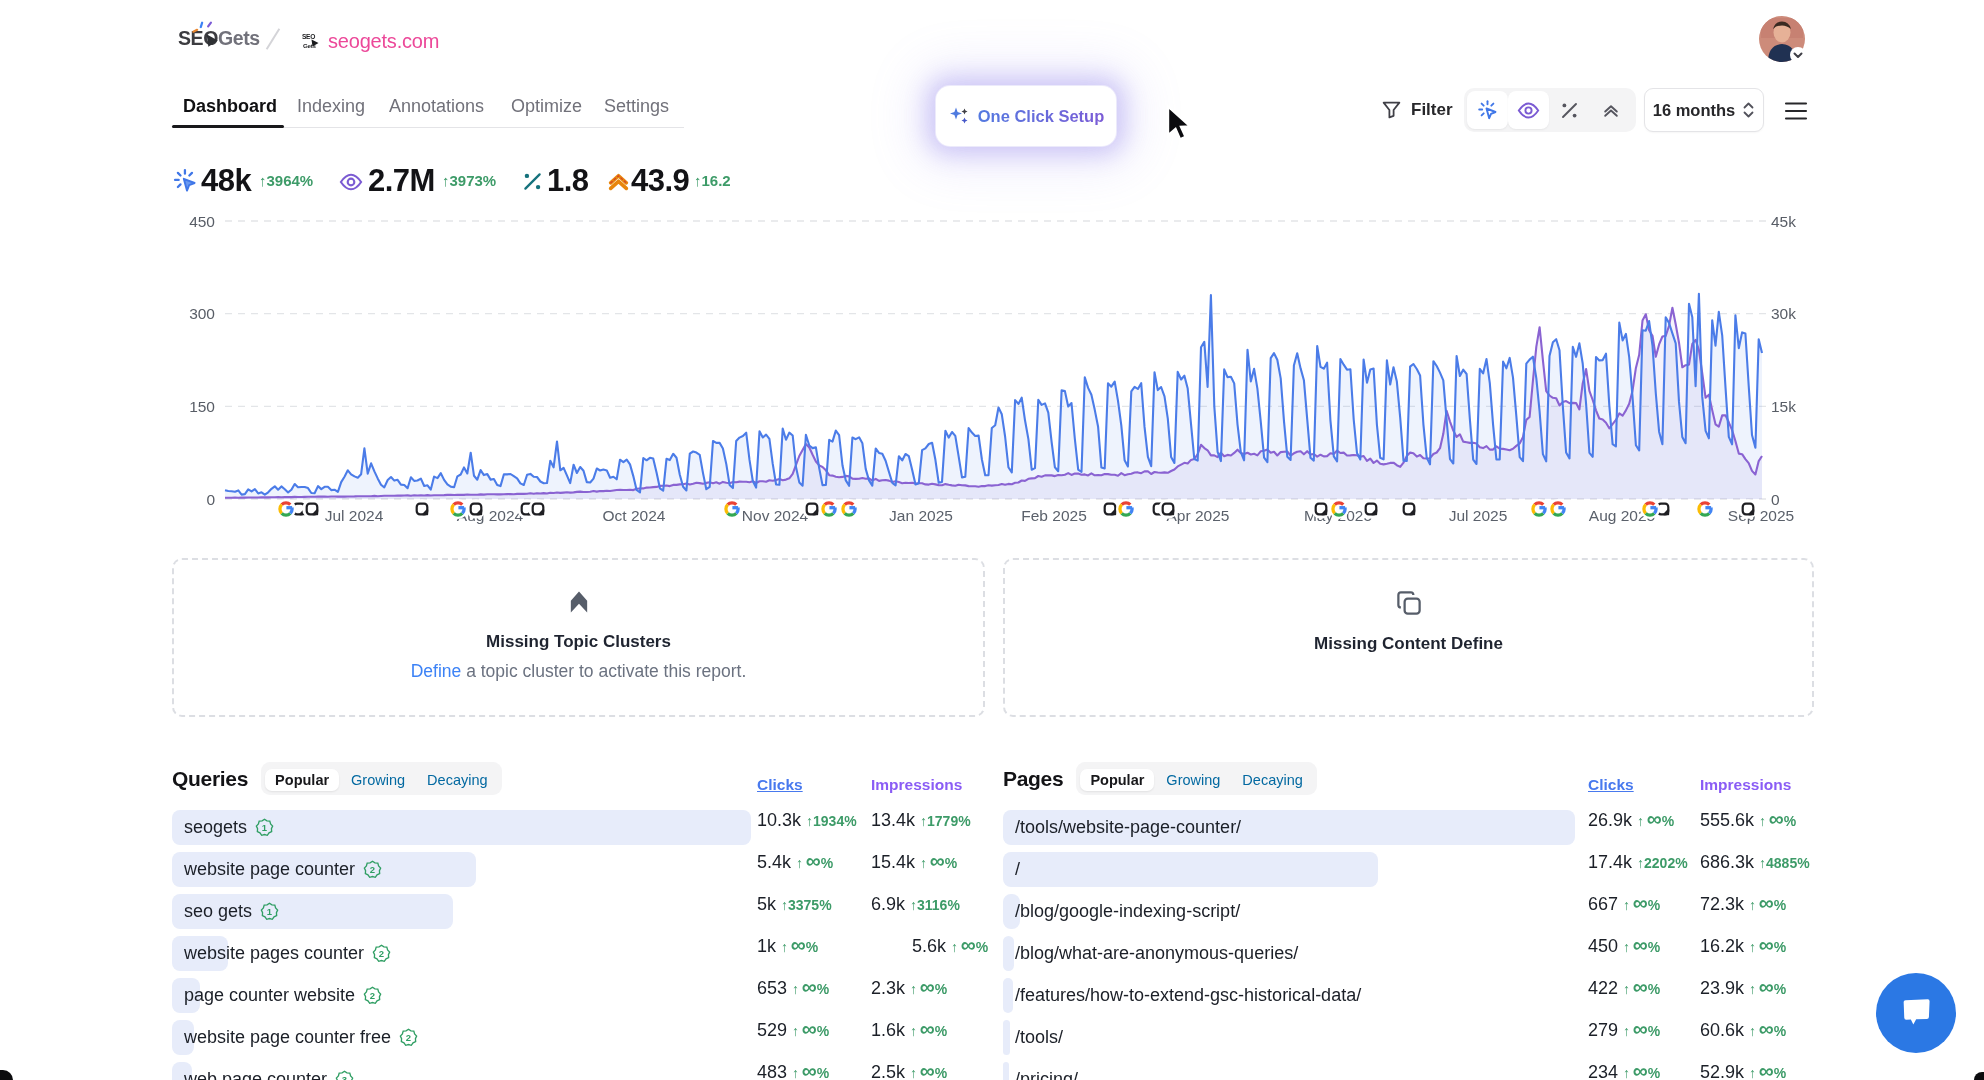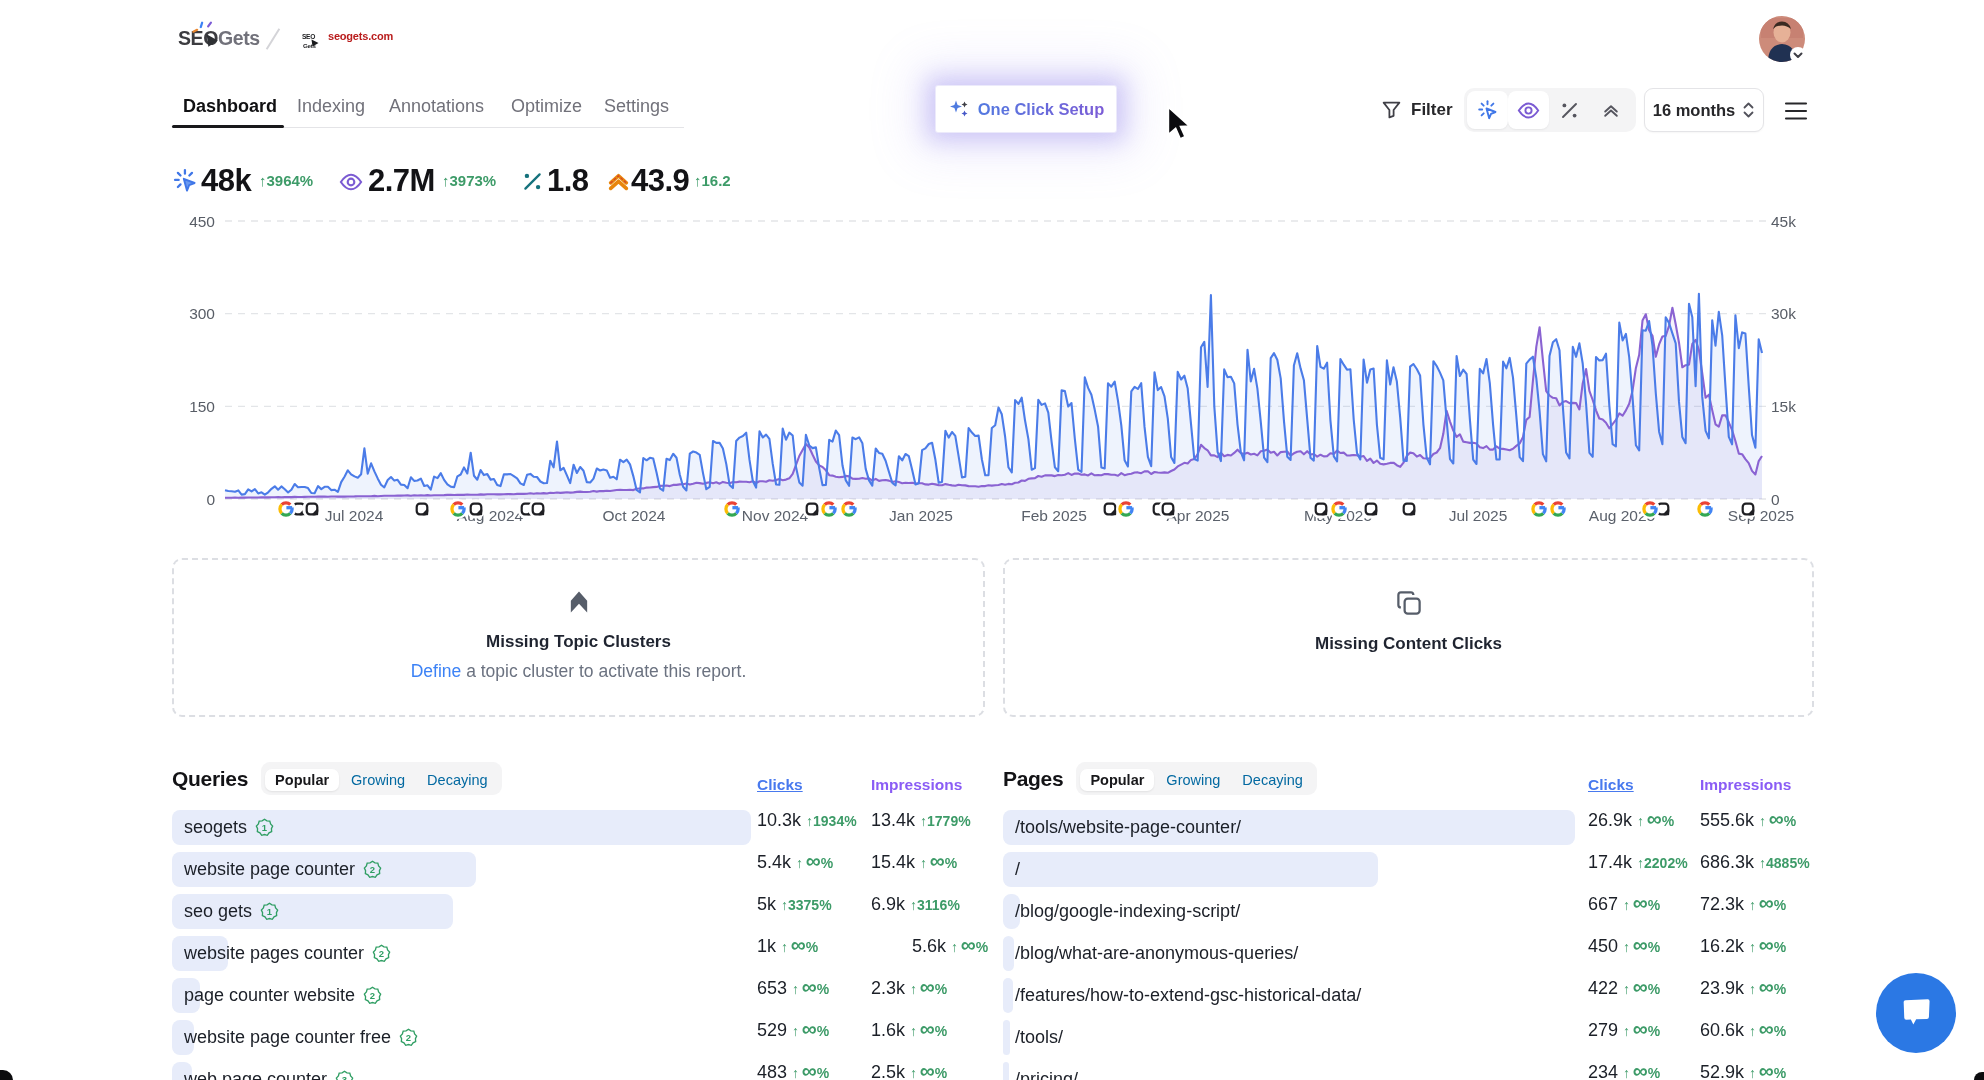"seogets.com" .site { color: #b91c1c -> #ec4899; font-size: 11px -> 20px; font-weight: 700 -> 400 }
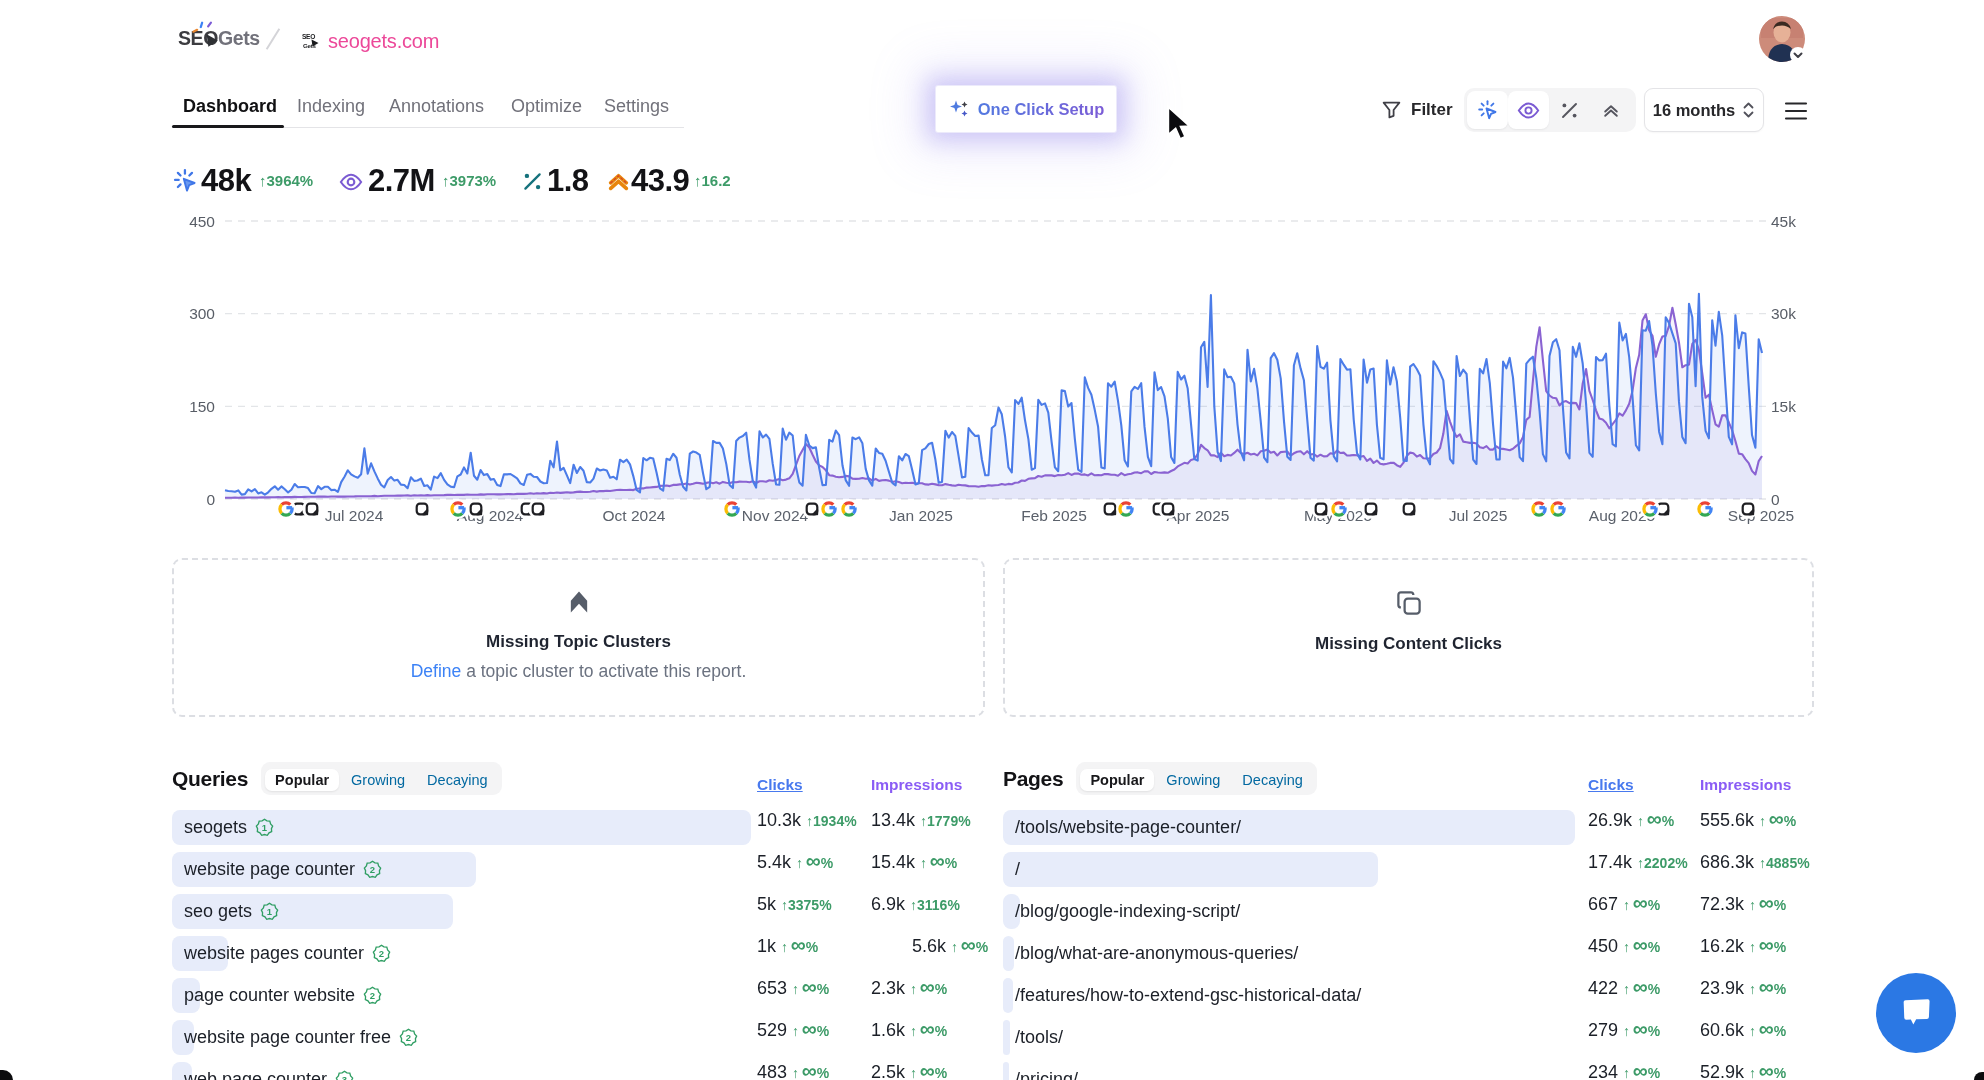"One Click Setup" .ocs { border-radius: 2px -> 14px; height: 46px -> 60px }
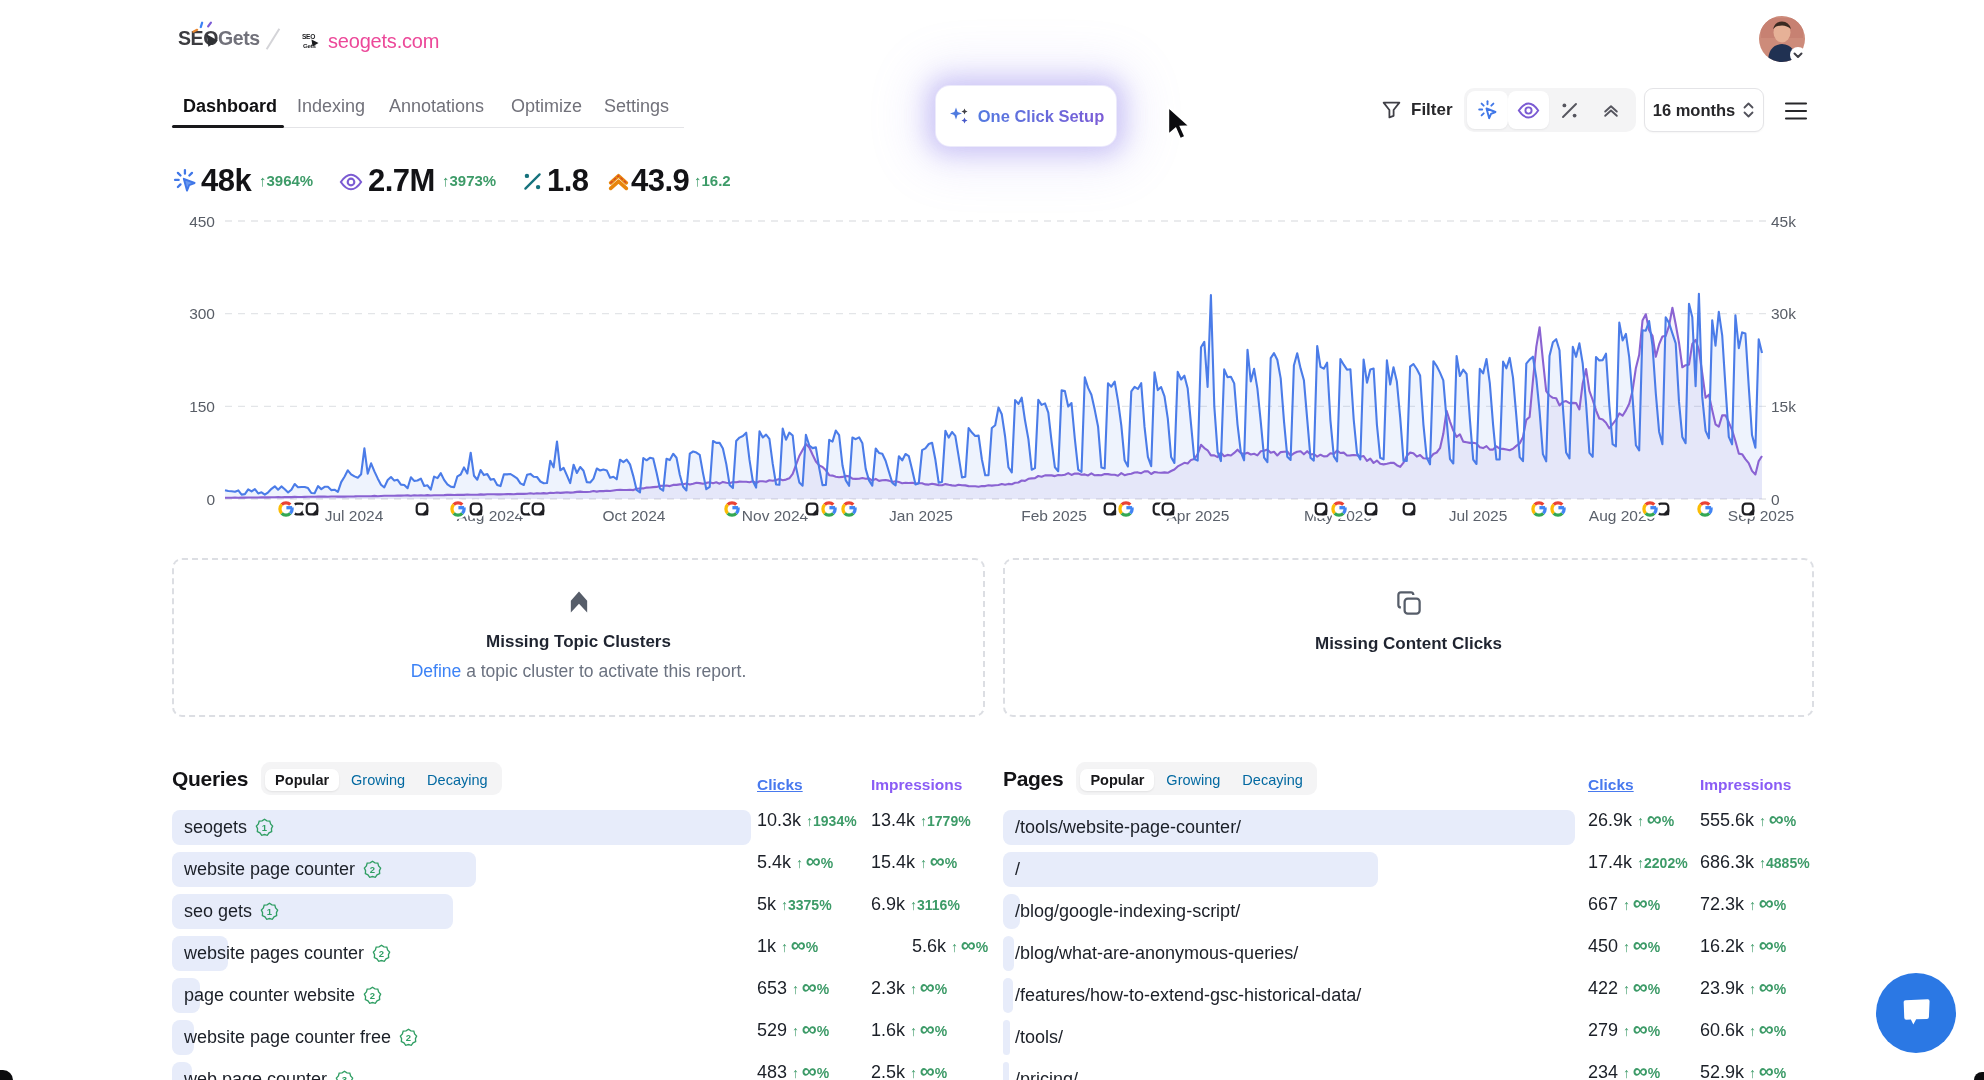"Missing Content Clicks" h3 { text: Clicks -> Define }
